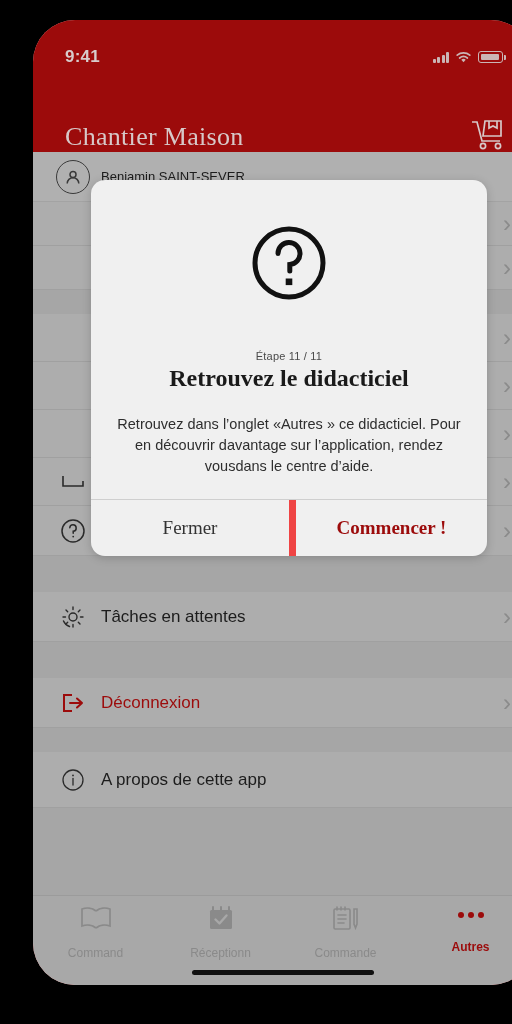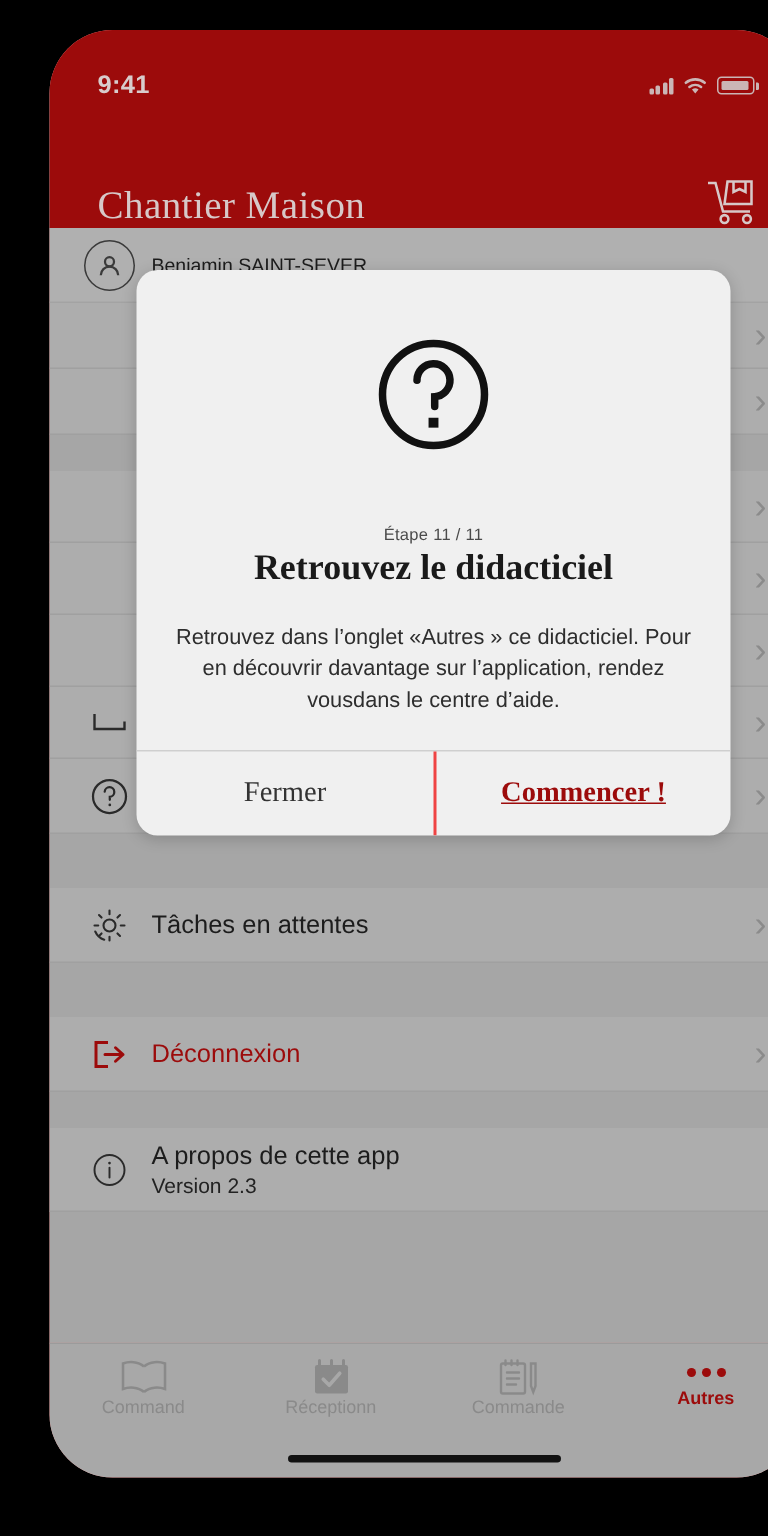"Commencer !" .modal-btn.primary { border-left: 2px solid #ef4444 -> 7px solid #ef4444; text-decoration: underline -> none }
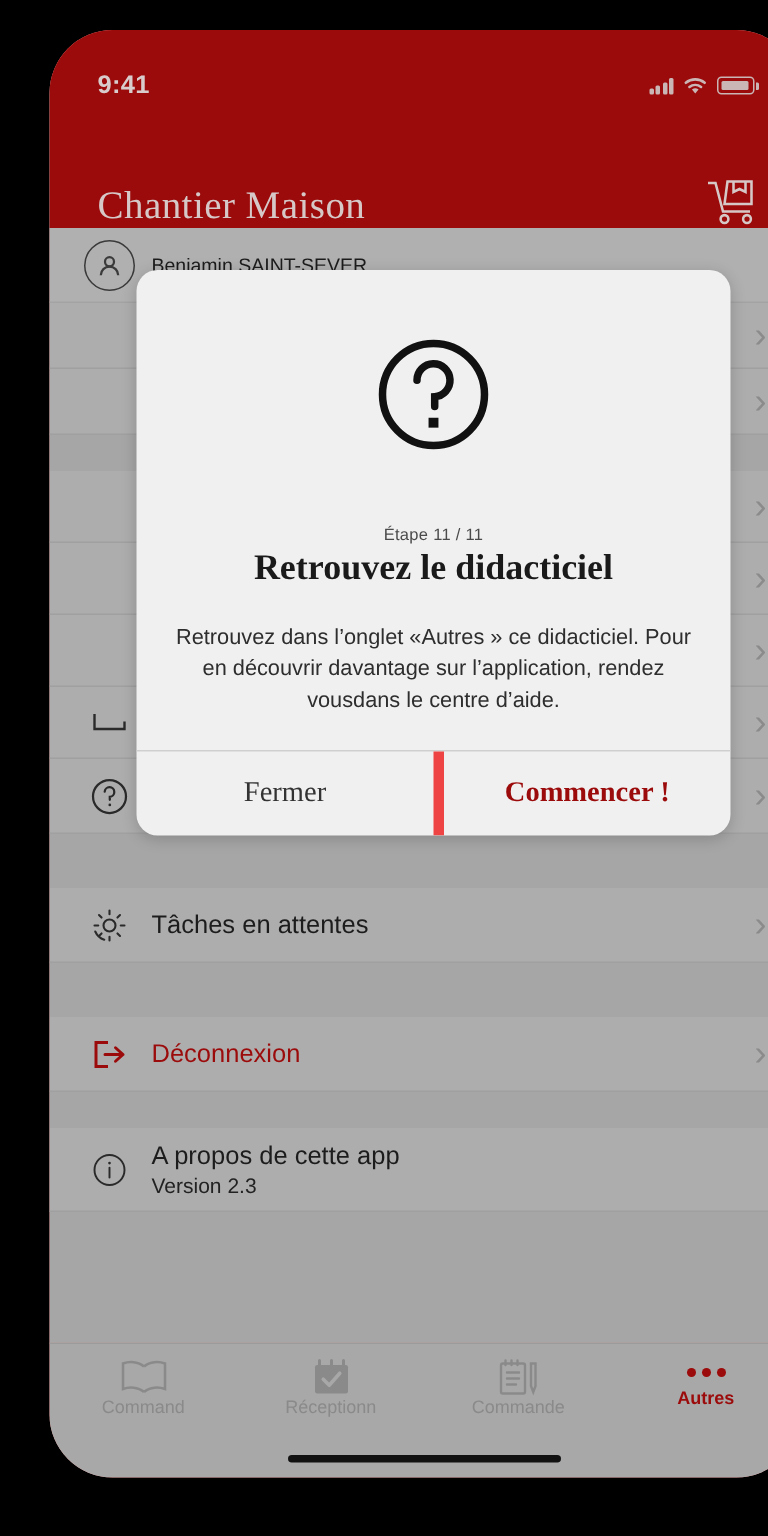"Version 2.3" span.rsub { html: <span>Version 2.3</span> -> none }
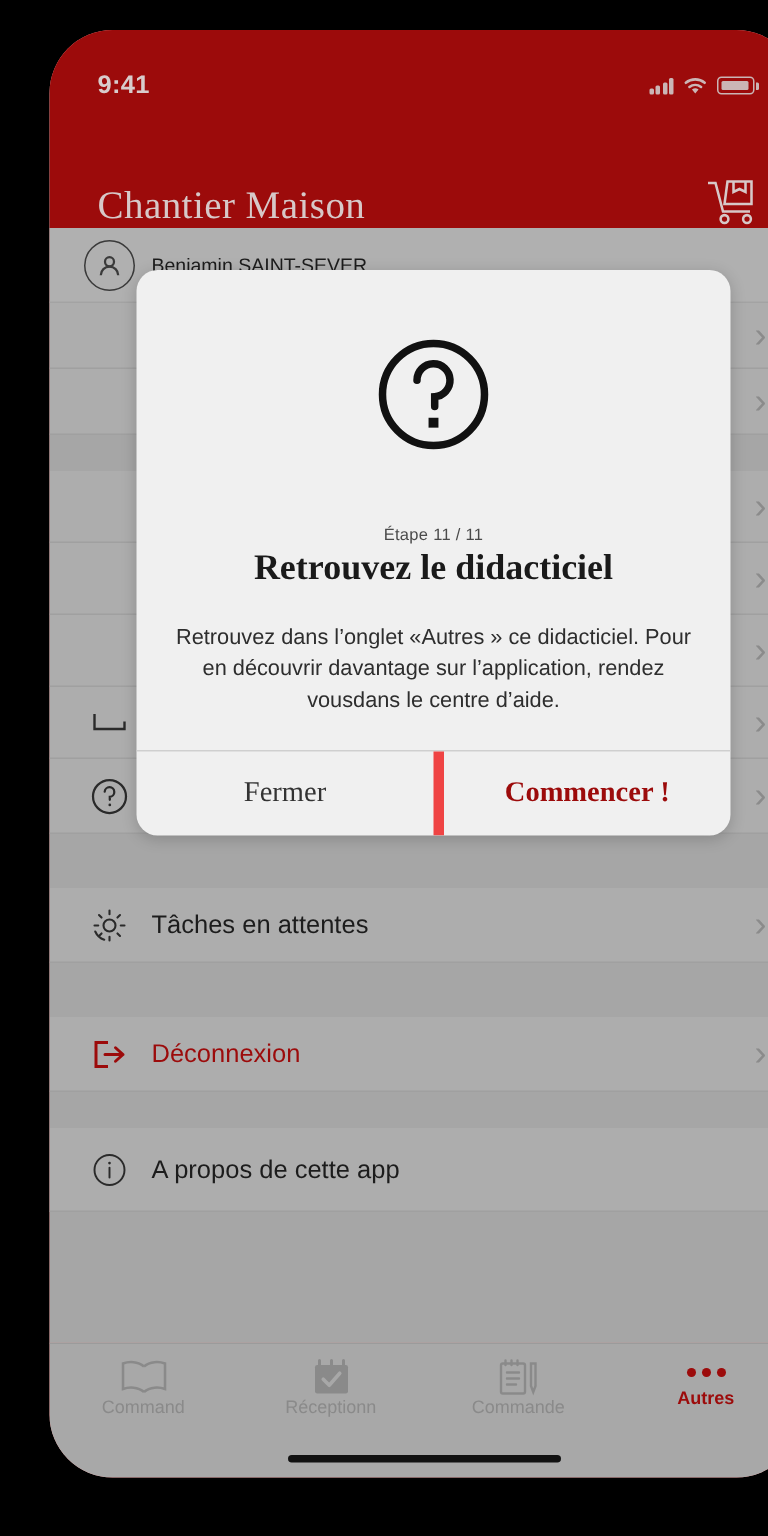"Command" .tab { gap: 0 -> 15px }
